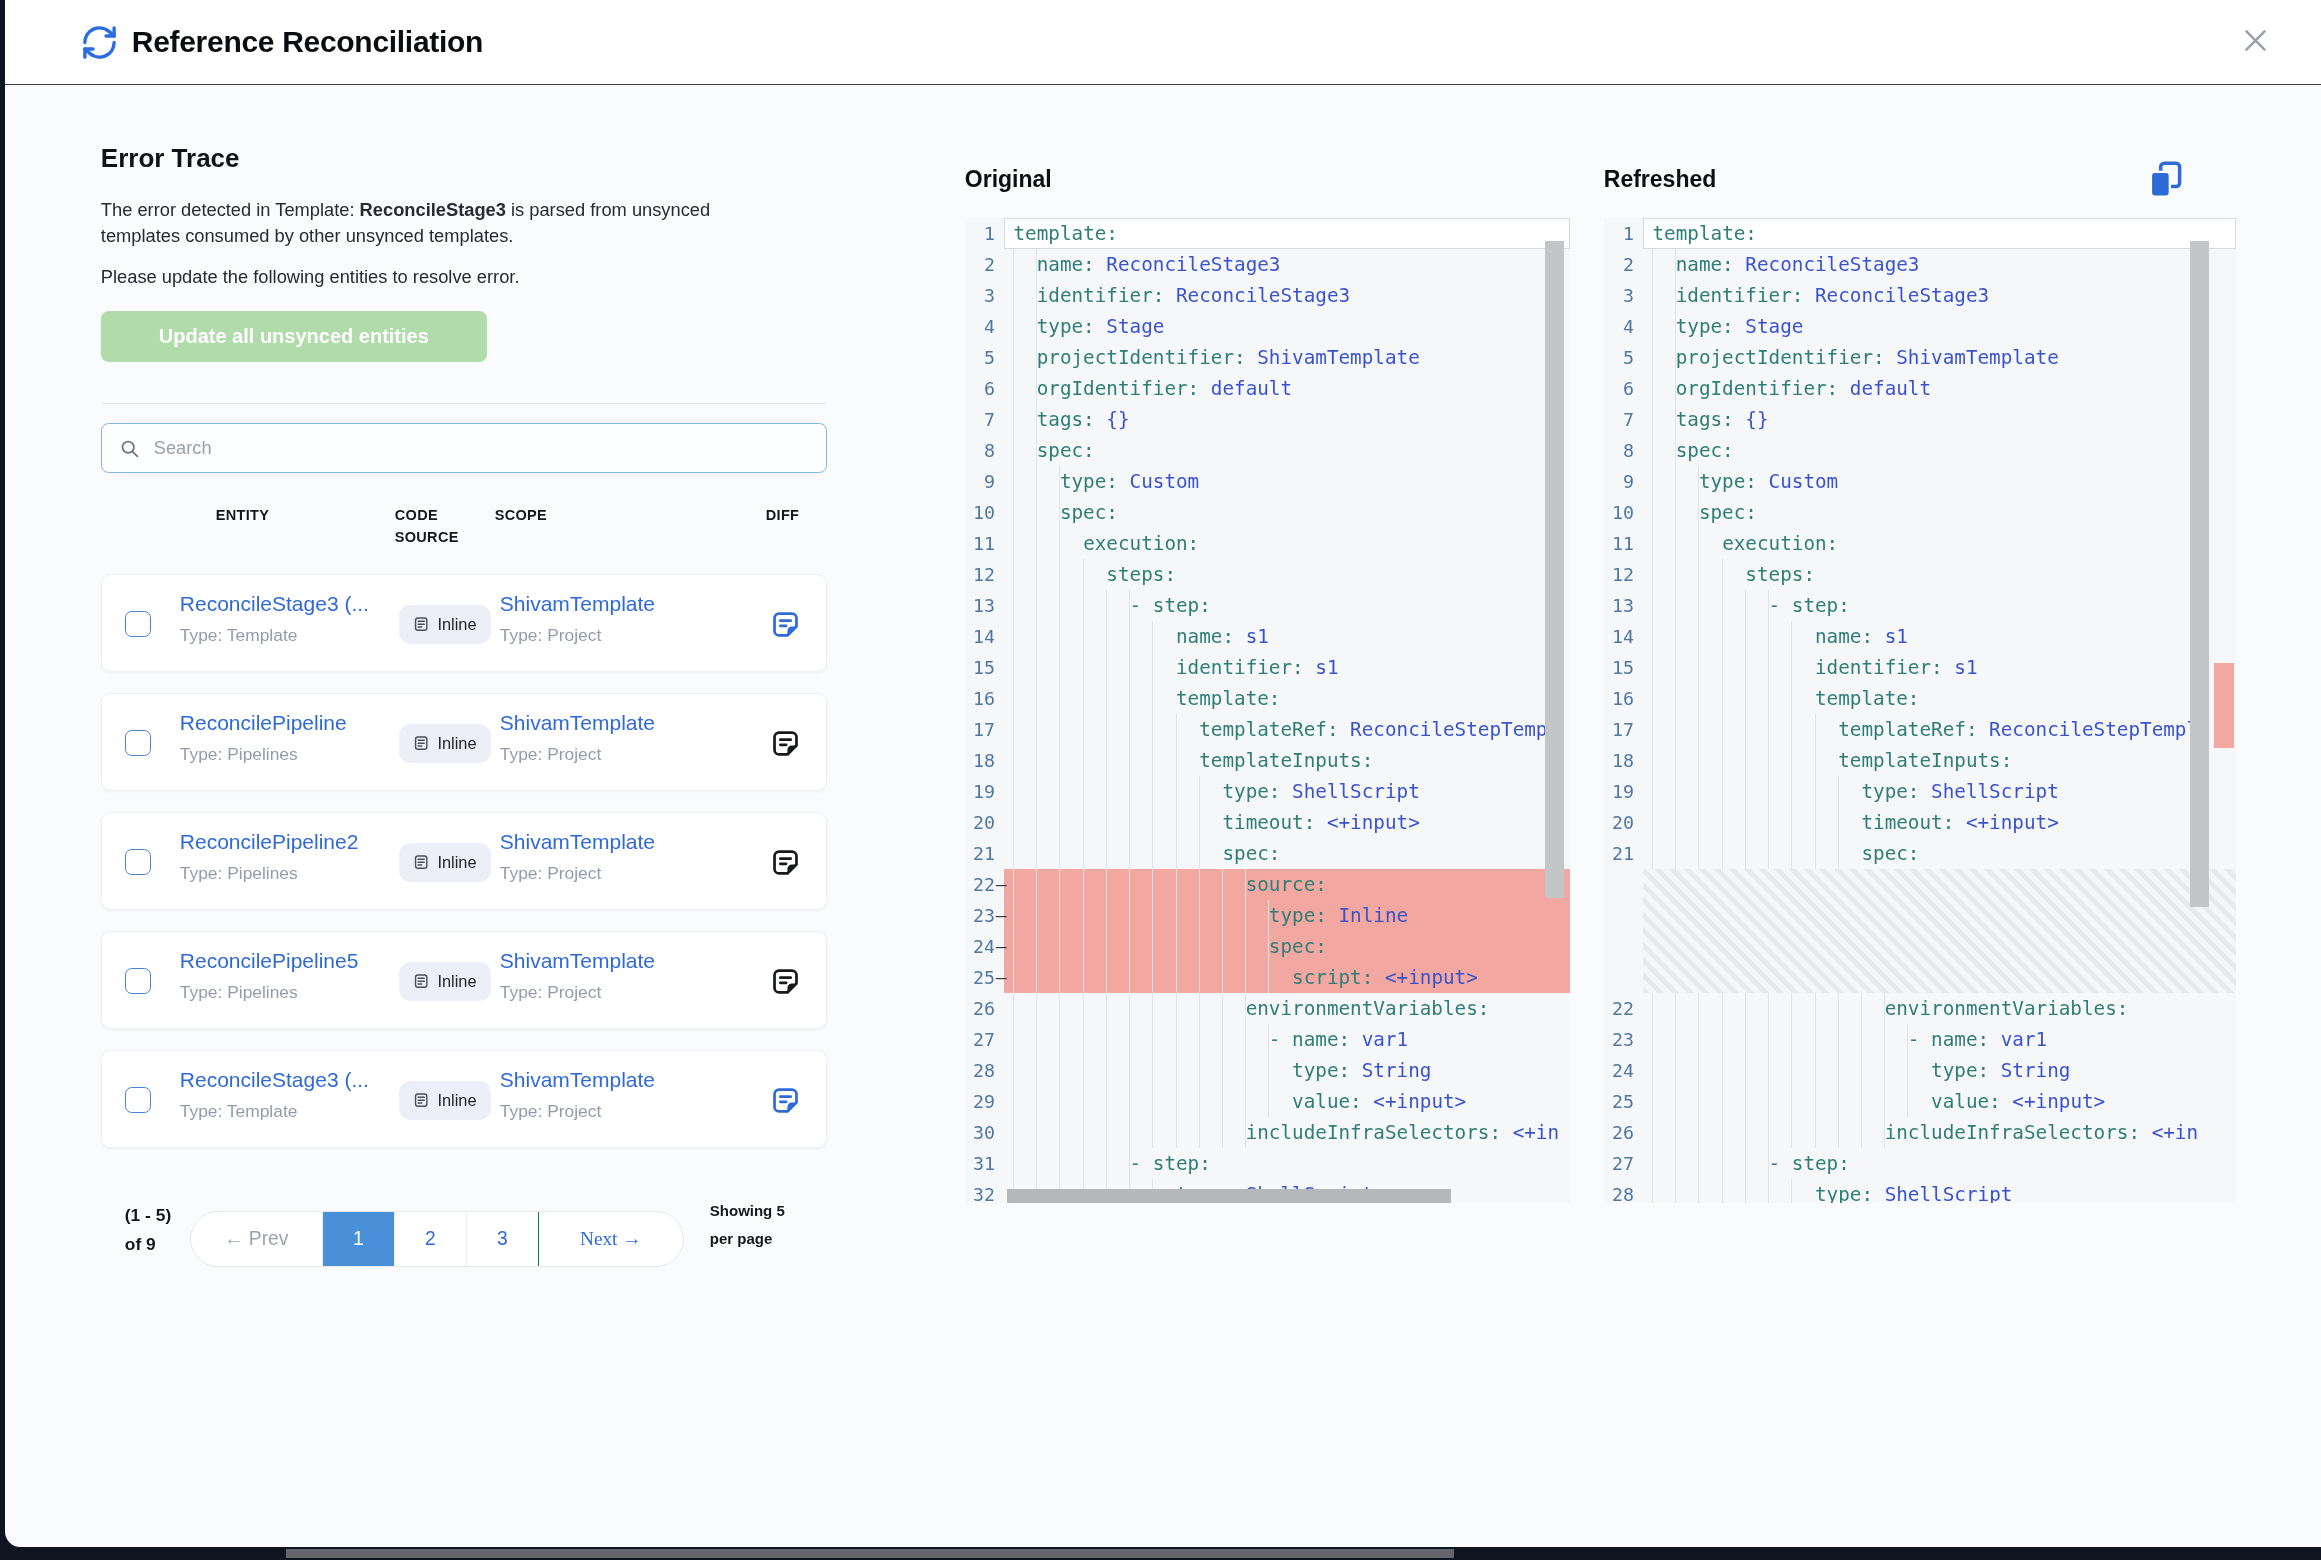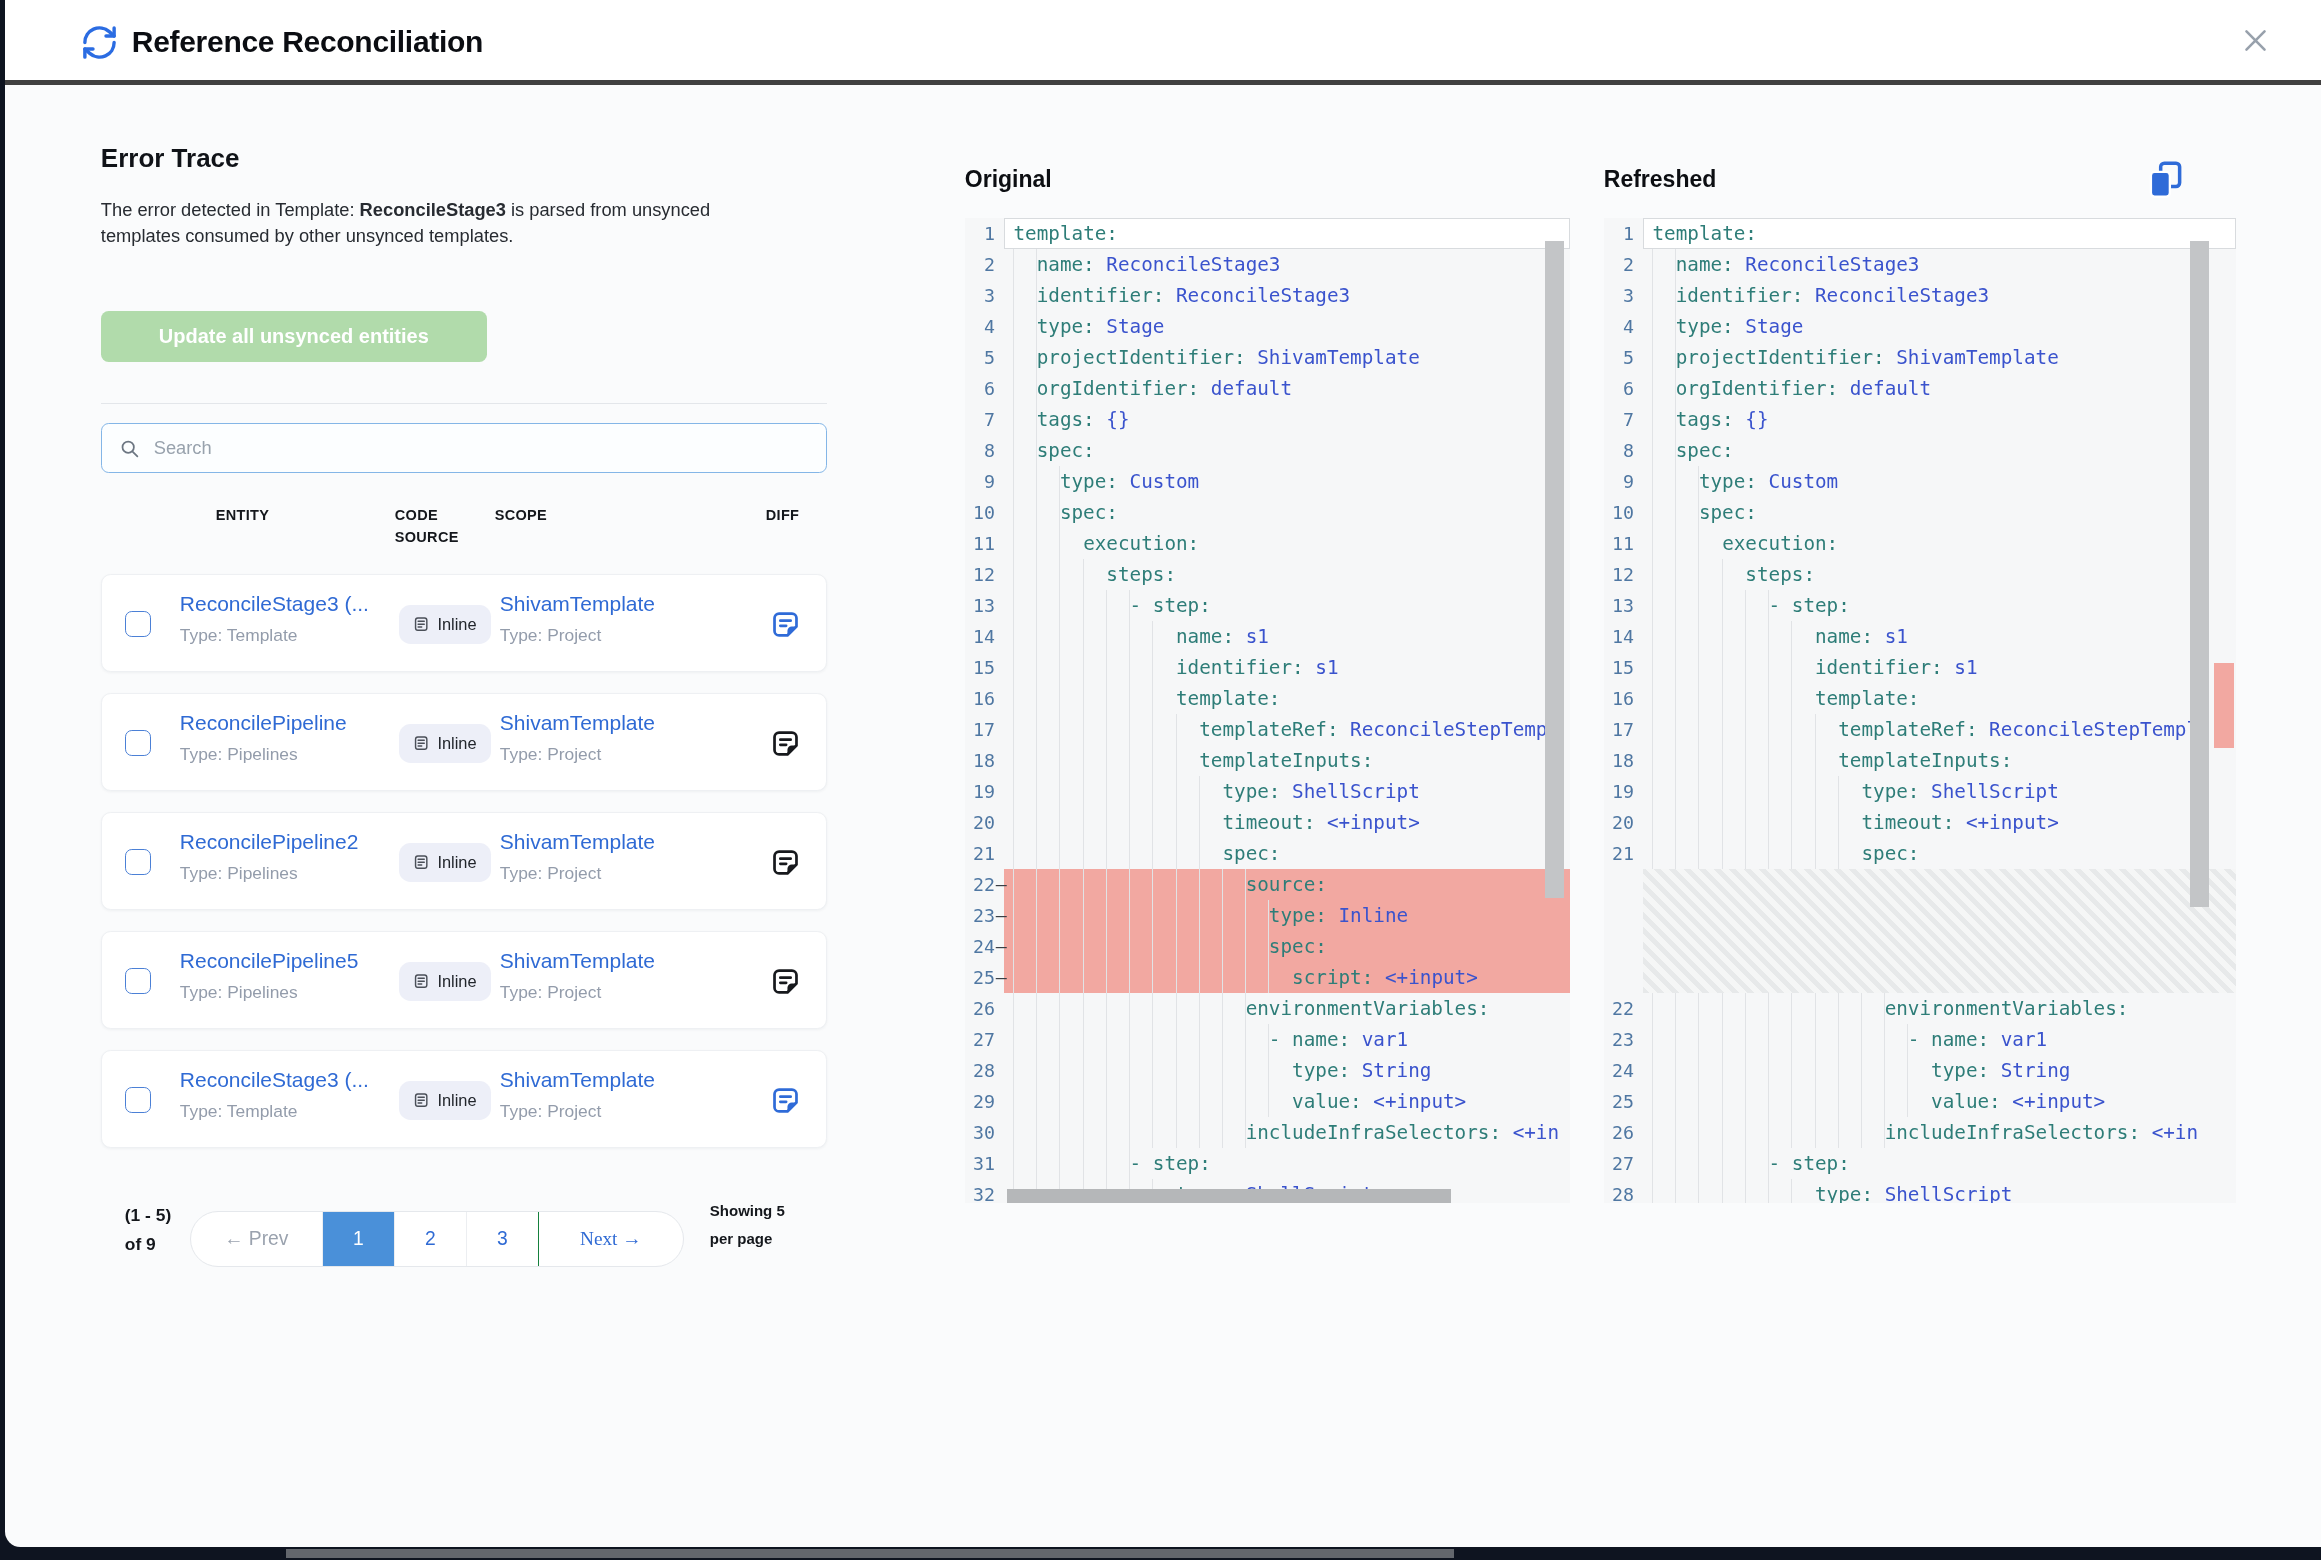"Reference Reconciliation" .hdr { border-bottom: 5px solid #404040 -> 1px solid #404040 }
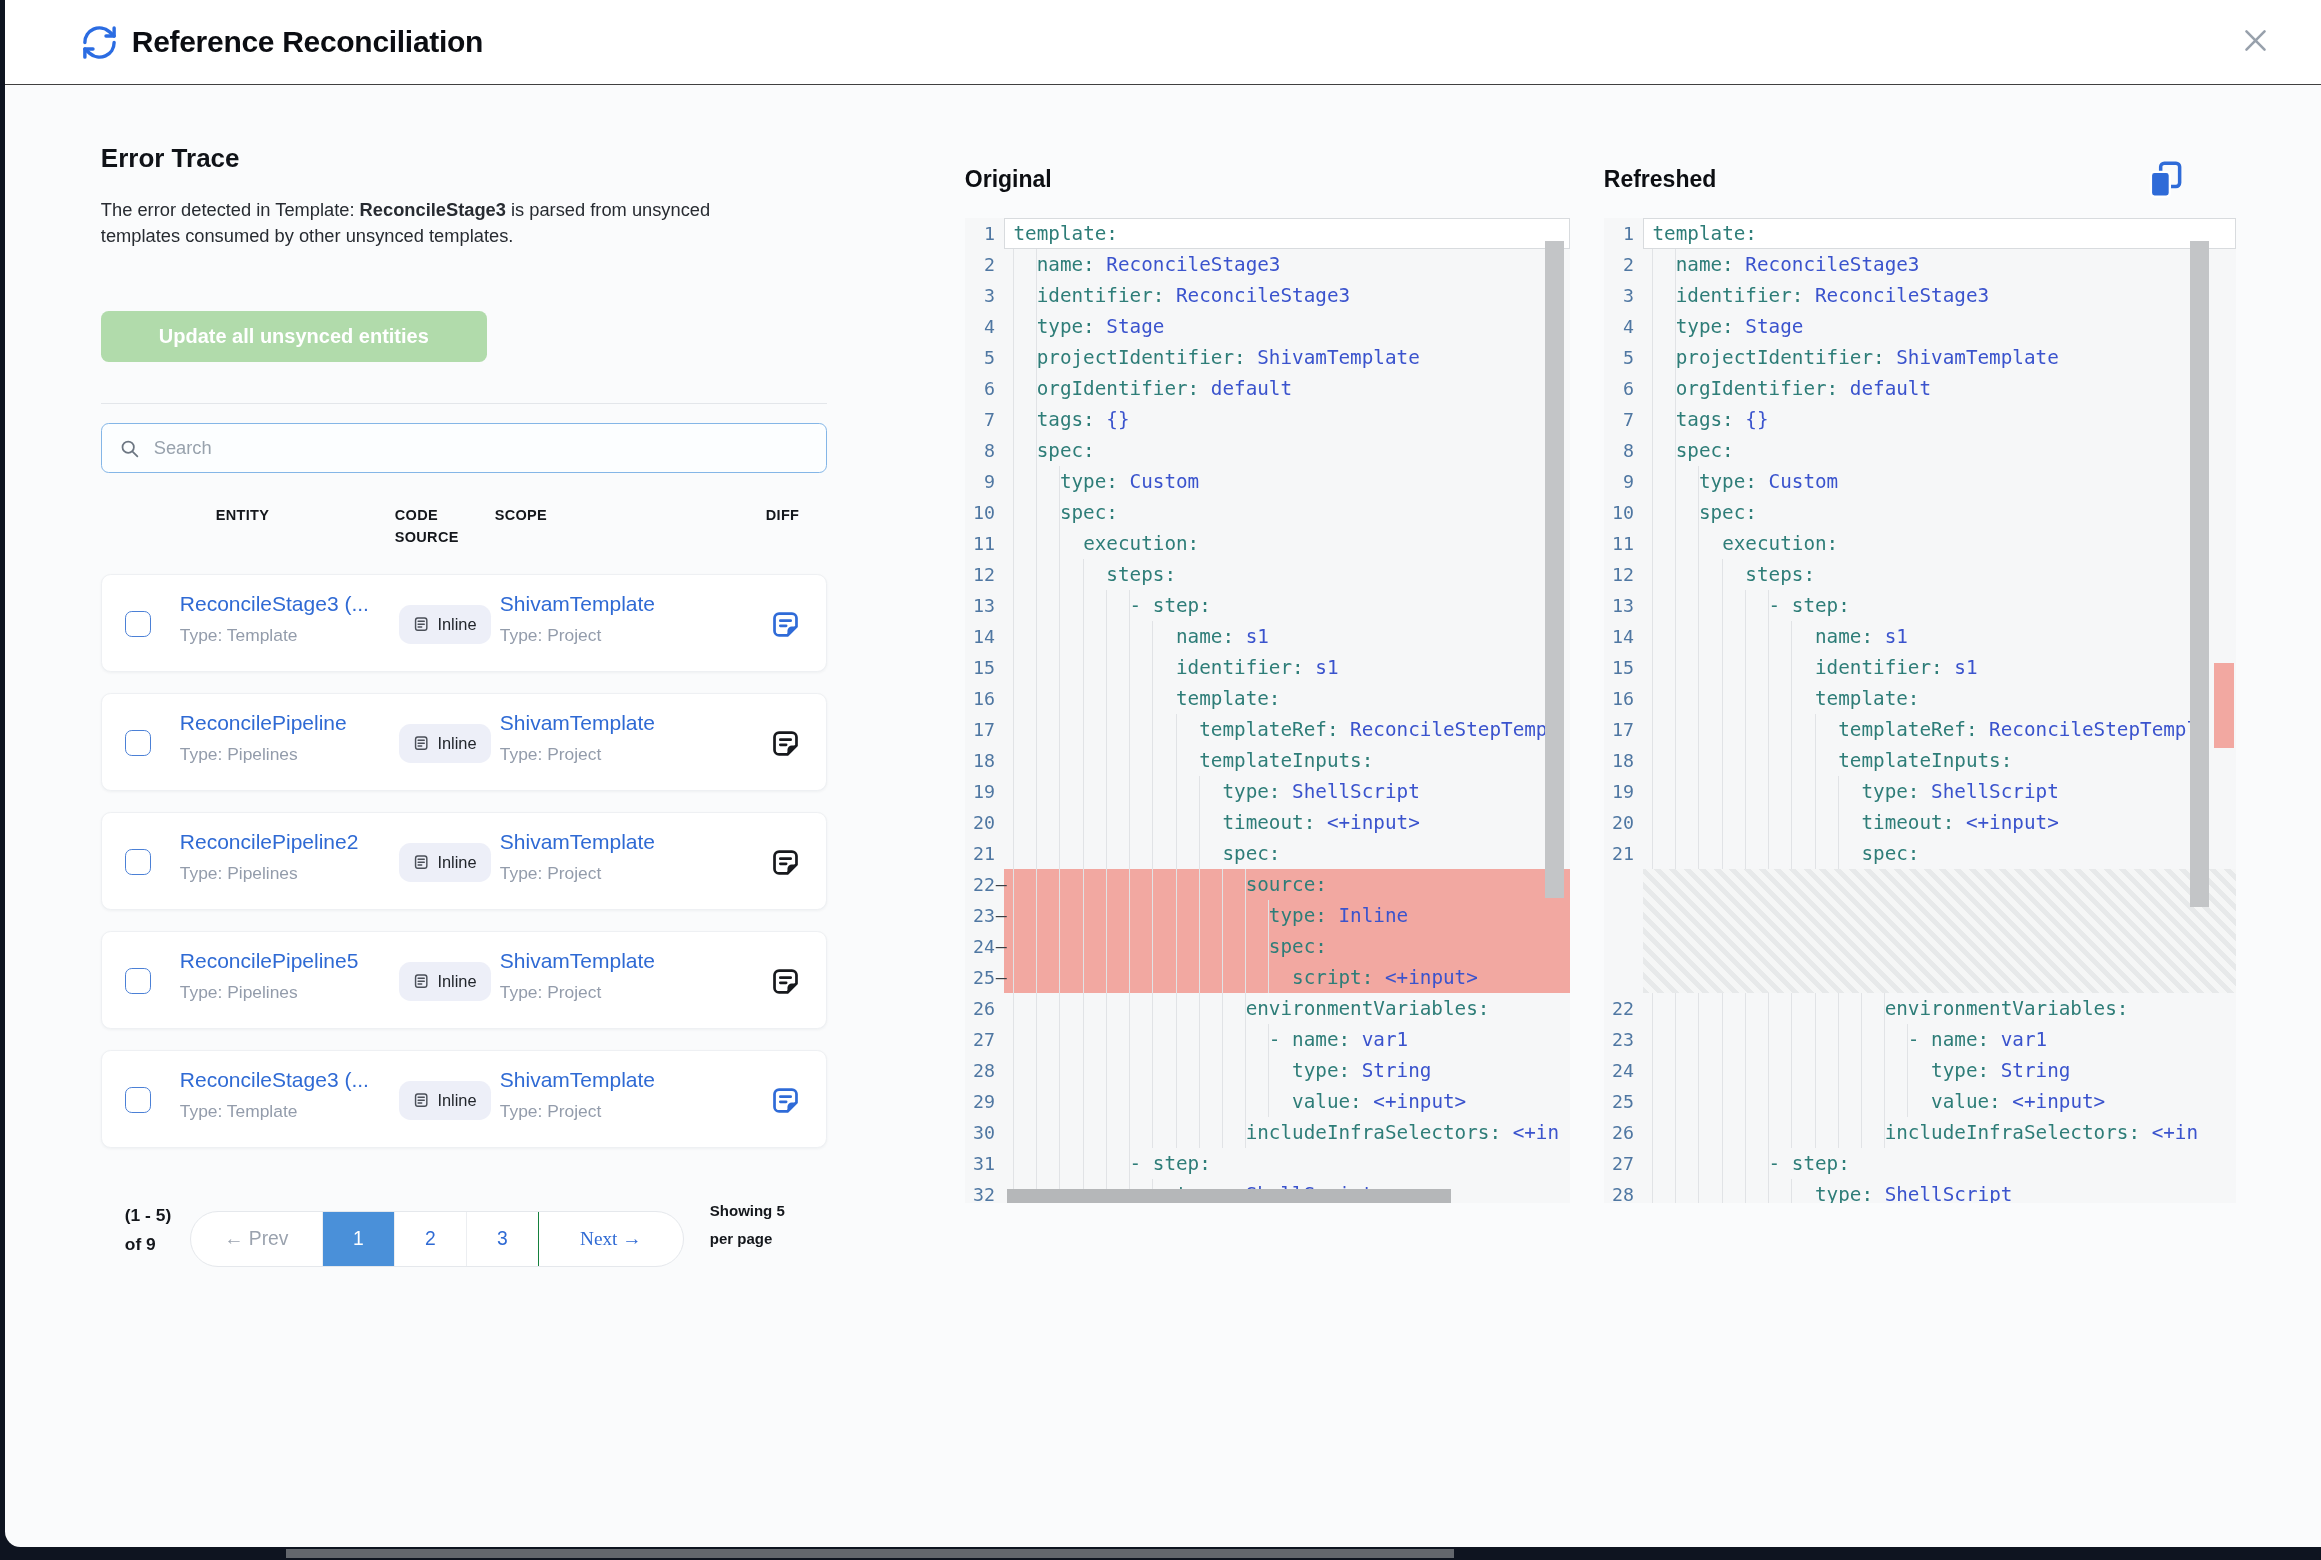"Please update the following entities" div.p2 { html: none -> <div>Please update the following entities to resolve error.</div> }
